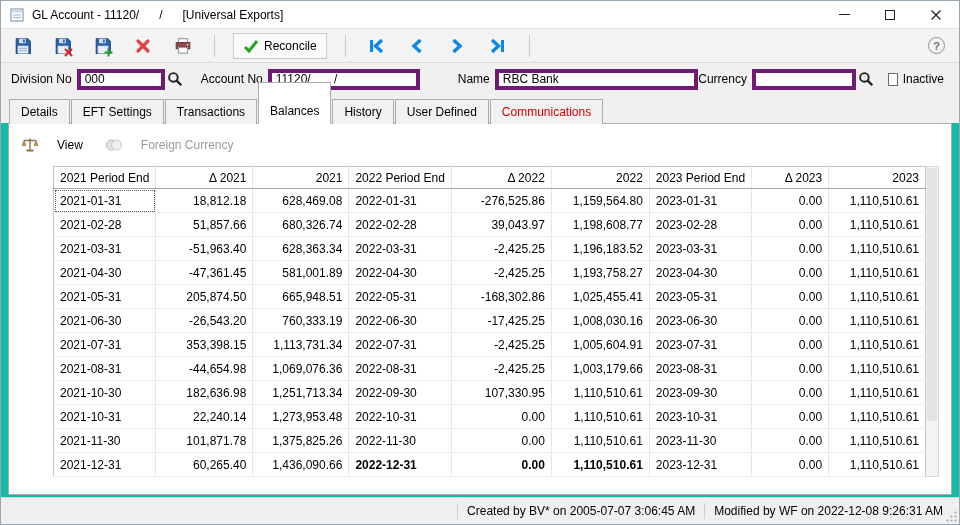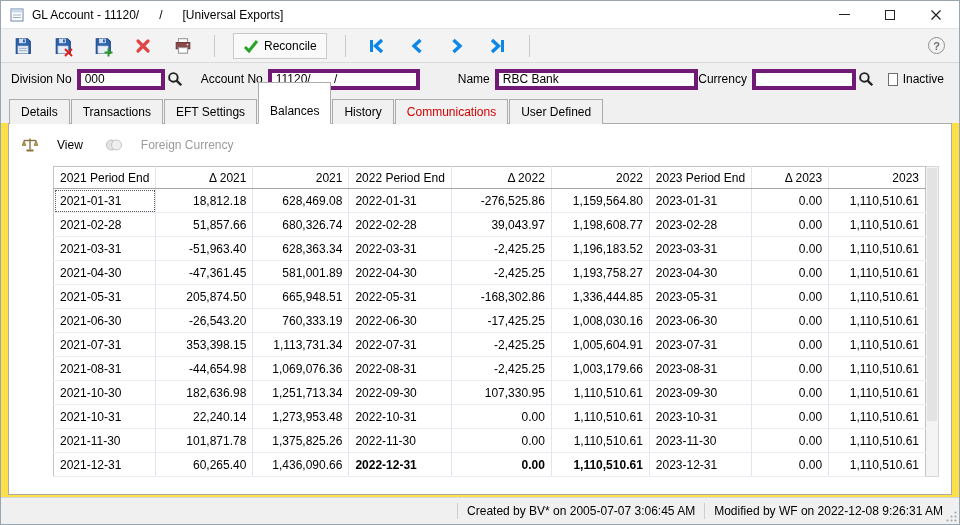"GL Account - 11120/ /" .window { background: #fde047 -> #14b8a6 }
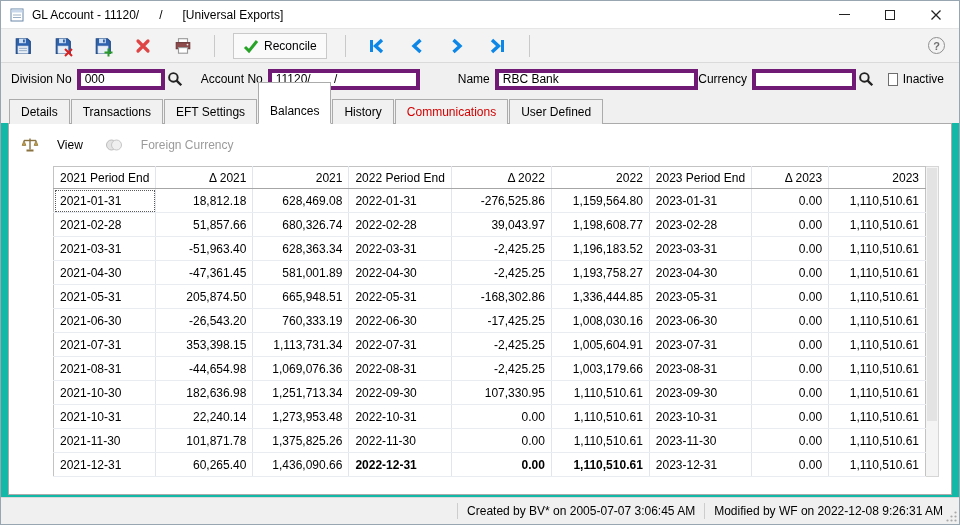"Transactions" div.tab { order: before "EFT Settings" -> after "EFT Settings" }
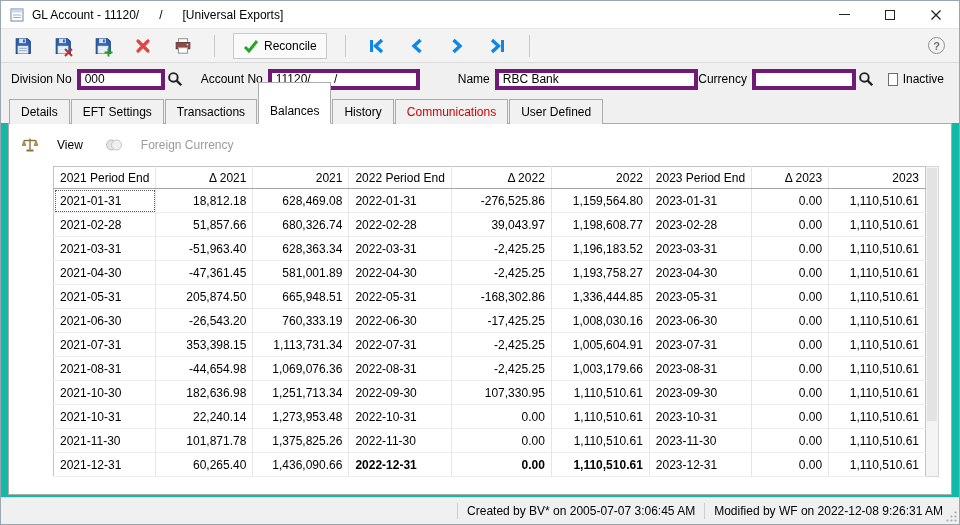"Communications" div.tab { order: before "User Defined" -> after "User Defined" }
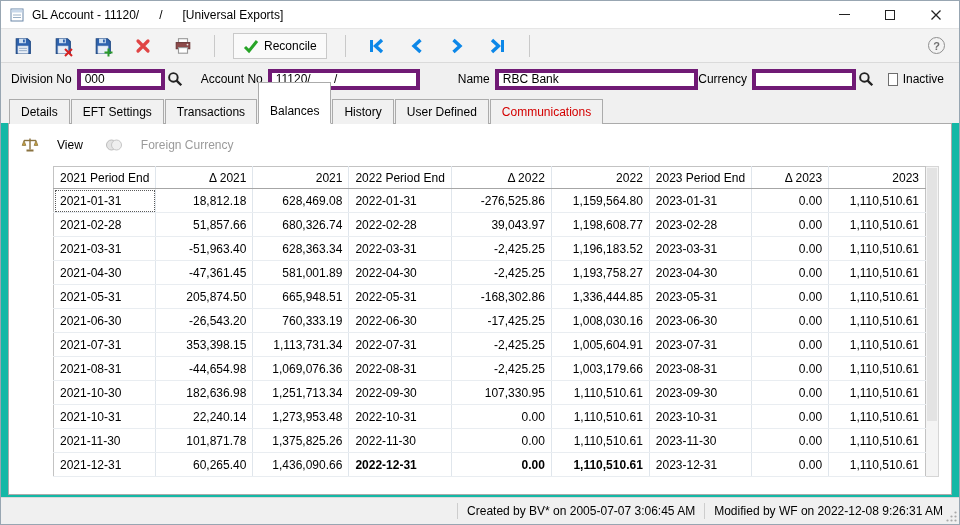"1,336,444.85" td.al-right { text: 1,336,444.85 -> 1,025,455.41 }
